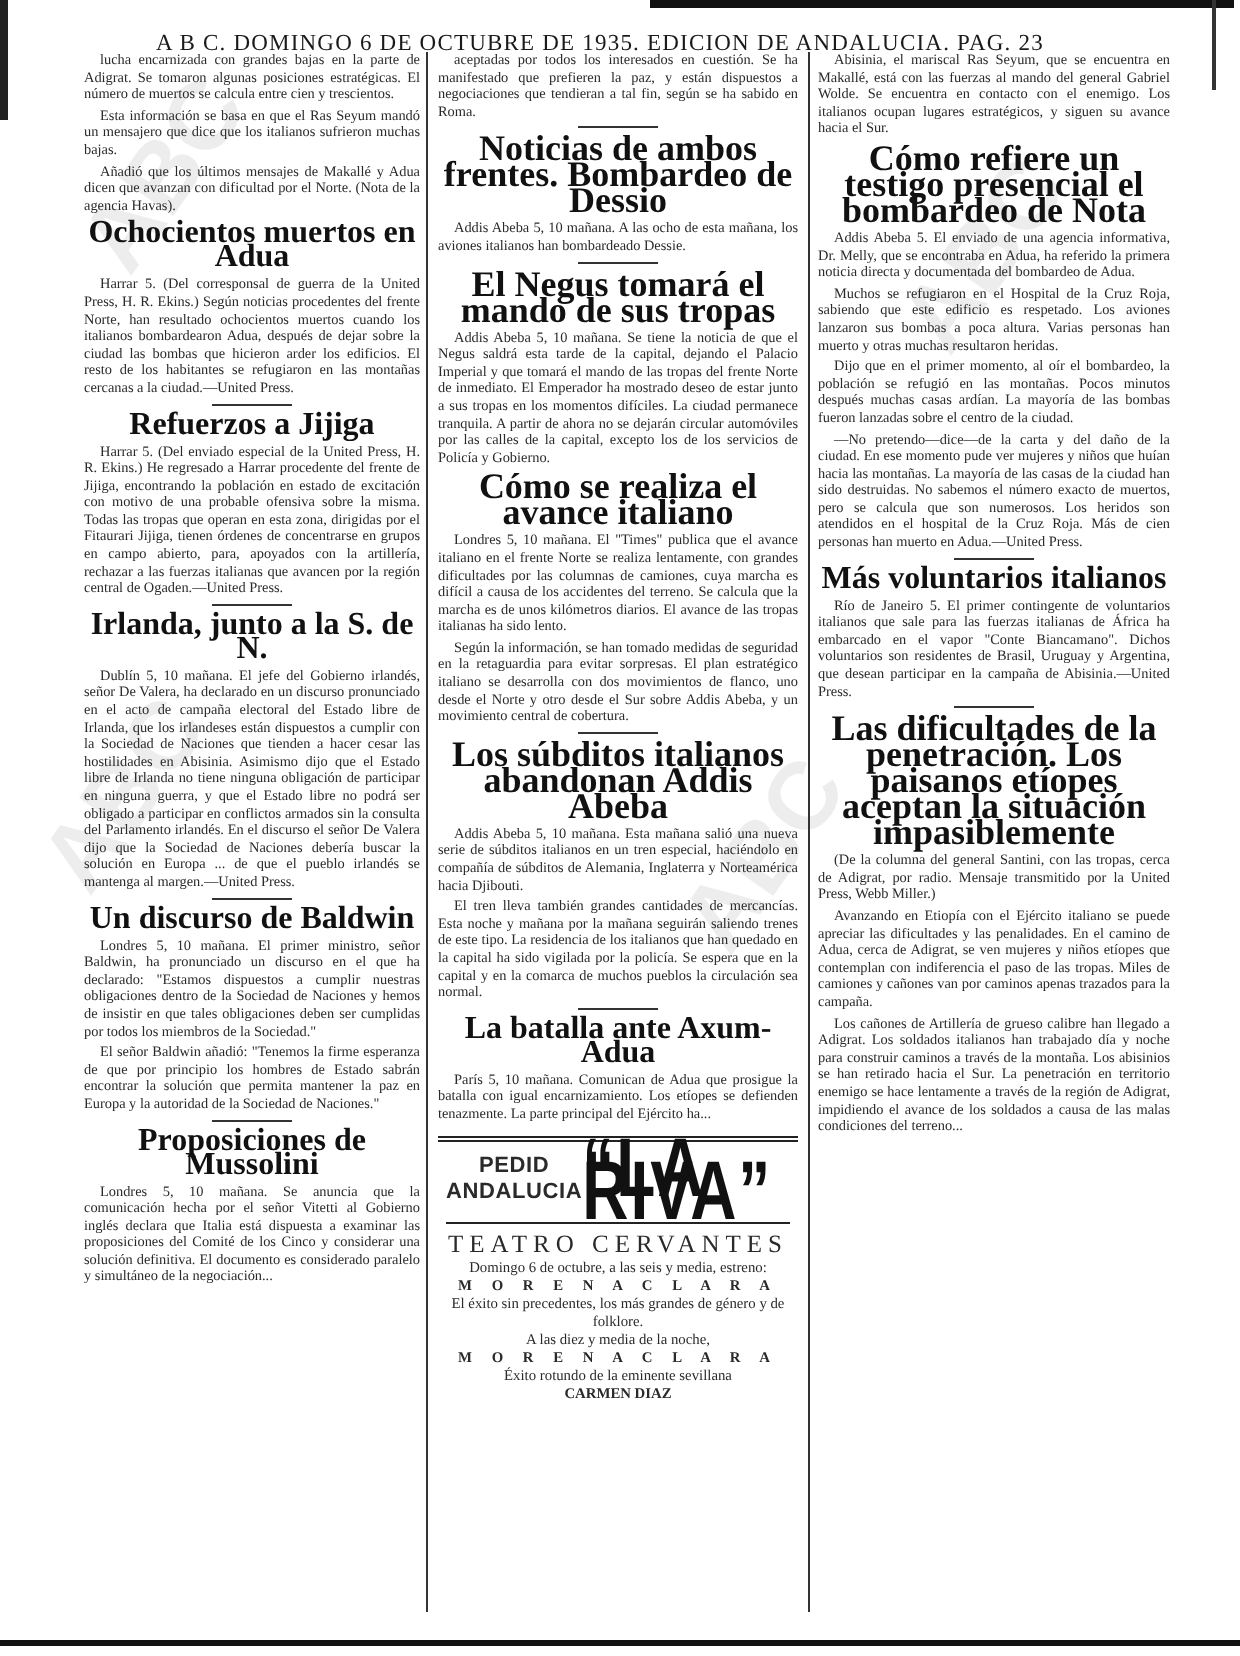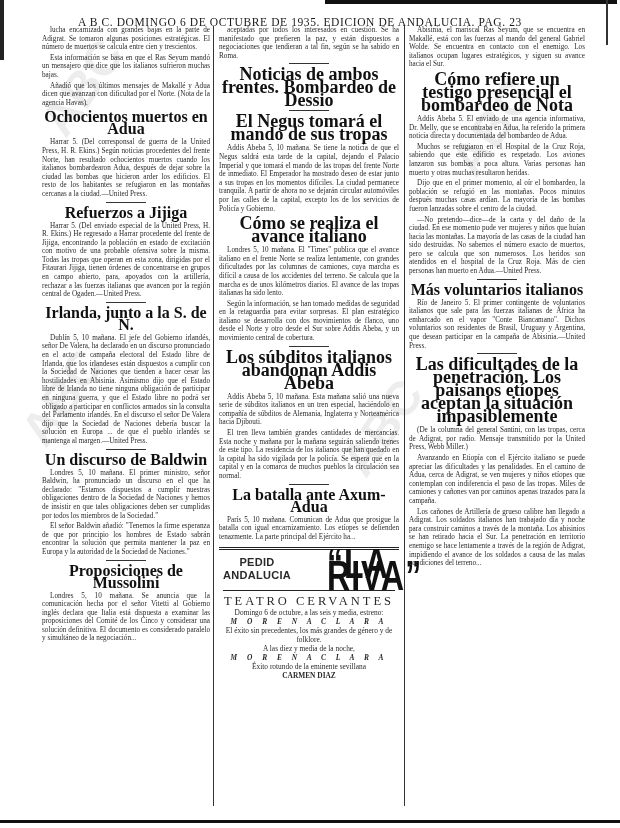"Addis Abeba 5, 10 mañana. A" p.p { html: none -> <p>Addis Abeba 5, 10 mañana. A las ocho de esta mañana, los aviones italianos han bombardeado Dessie.</p> }
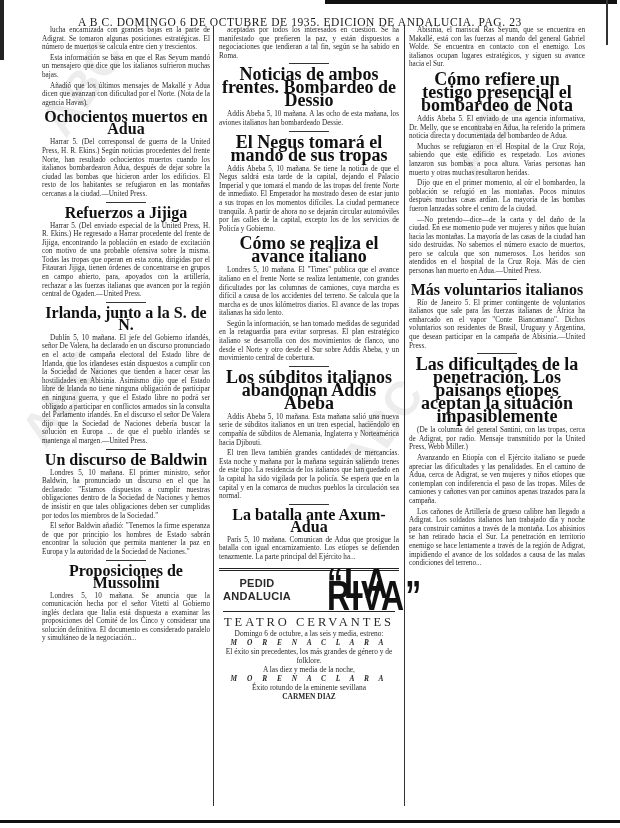"PEDID" .ad-row { gap: 36px -> none }
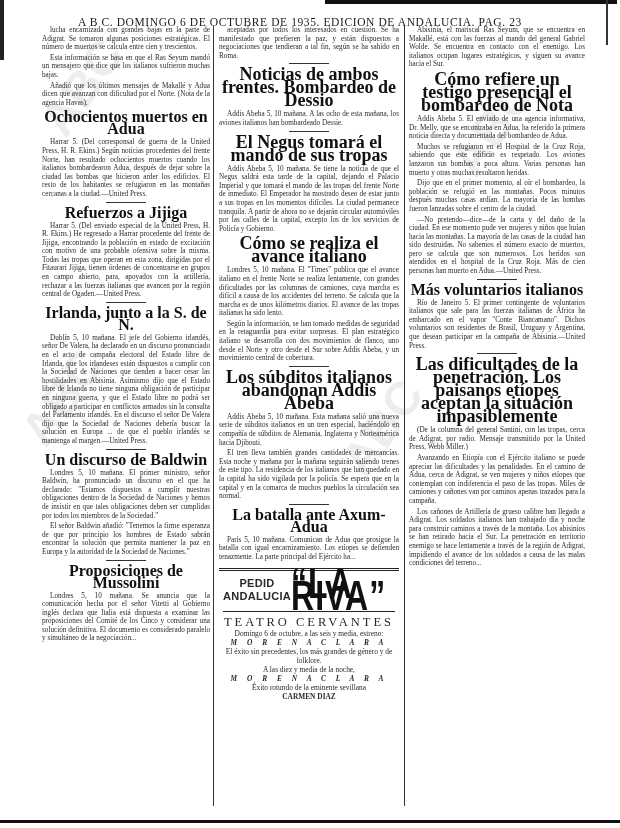"M O R E N" .theatre .spaced { font-style: italic -> none }
